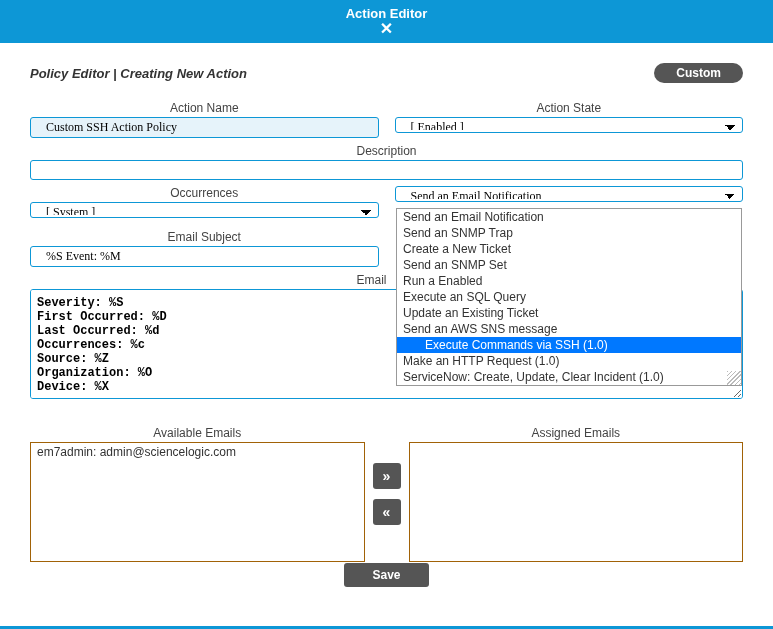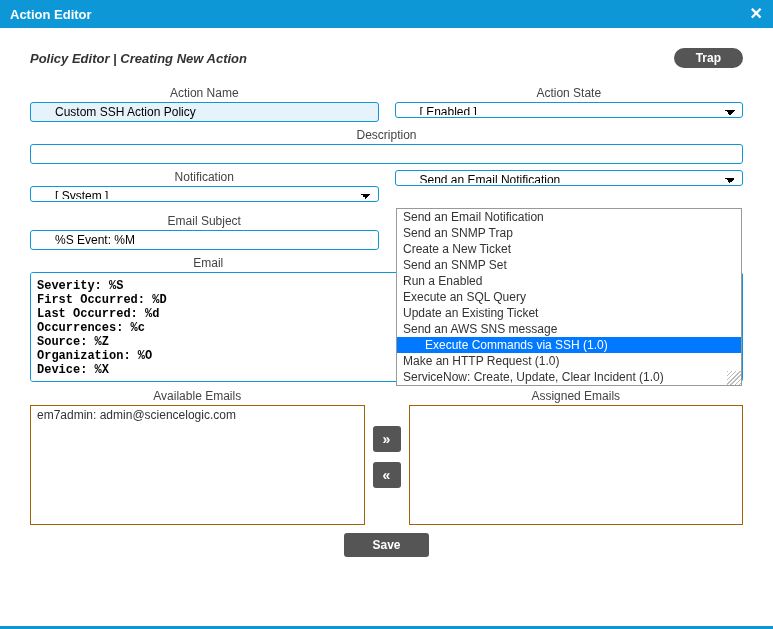"Action Editor" .titlebar { flex-direction: none -> column }
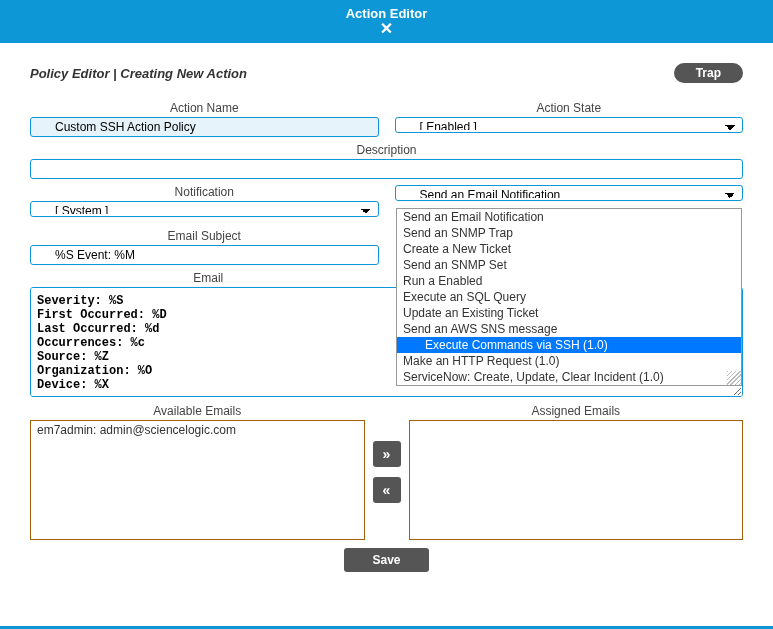"Trap" button.reset-btn { text: Trap -> Custom }
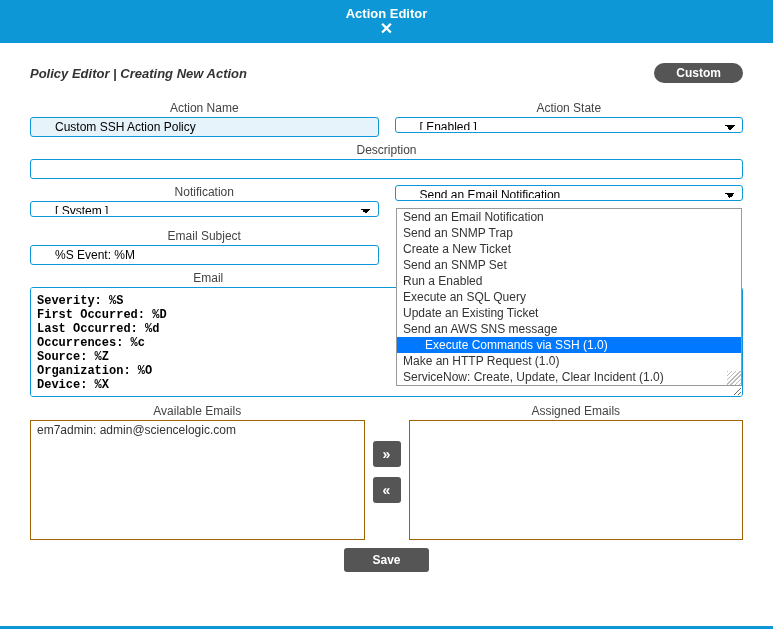"Custom SSH Action Policy" .text-input, .select-input, .textarea-input { font-family: Liberation Sans, sans-serif -> Liberation Serif, serif; padding: 2px 24px -> 2px 15px }
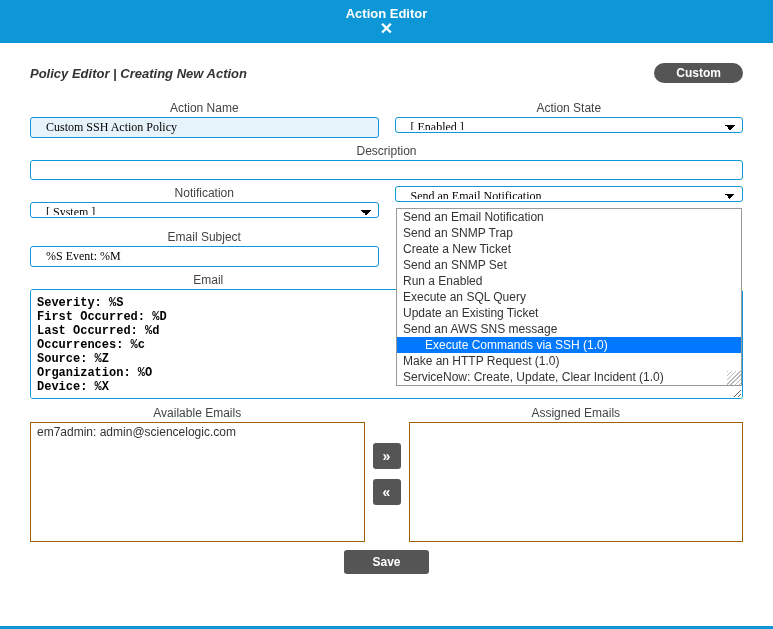"Notification" div.field-label { text: Notification -> Occurrences }
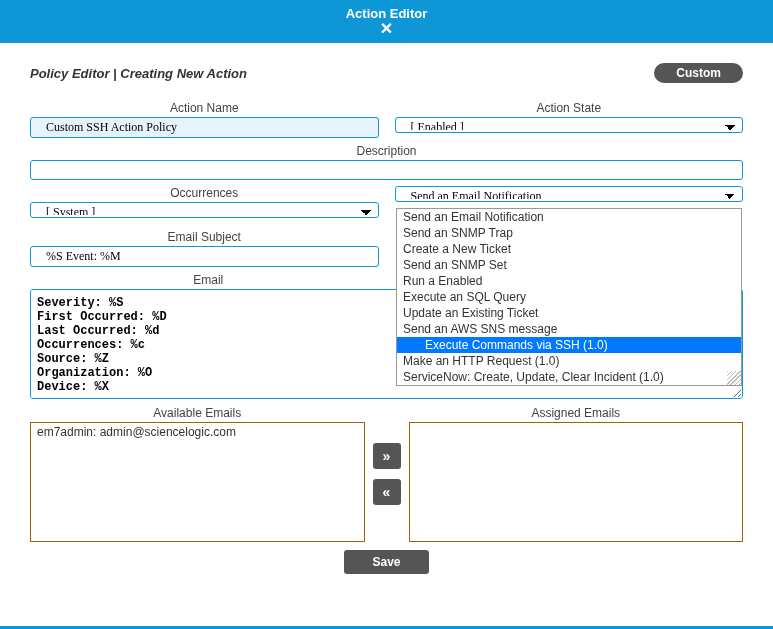"Email" div.field-label { text-align: center -> right }
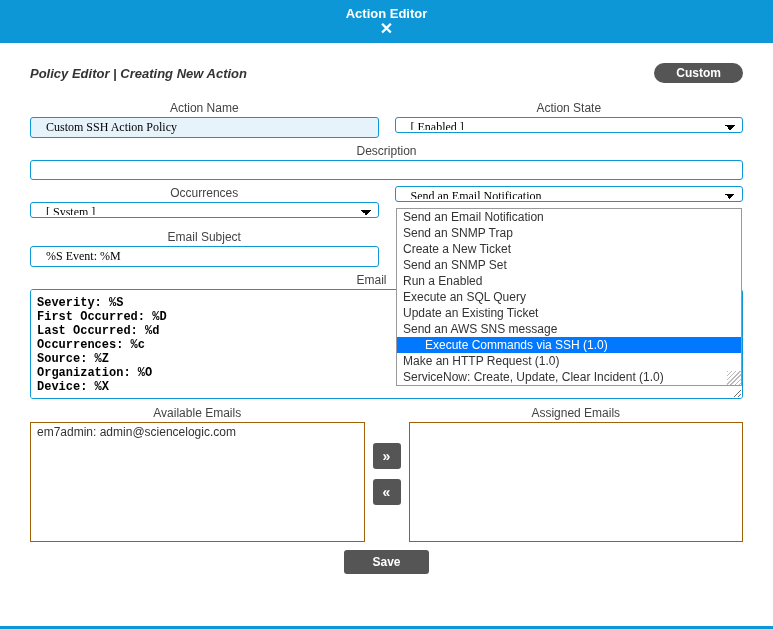"Available Emails" .email-lists { margin-top: 4px -> 24px }
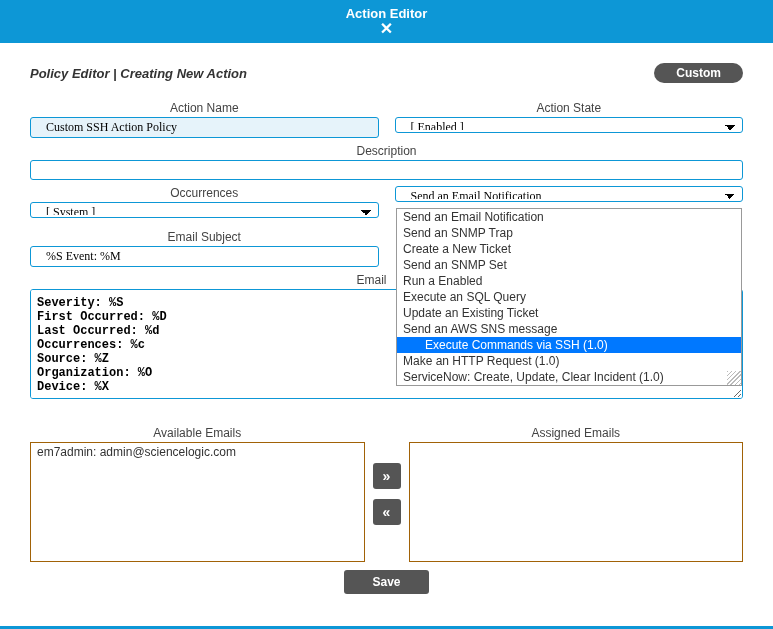"Save" .save-row { margin-top: 8px -> 1px }
